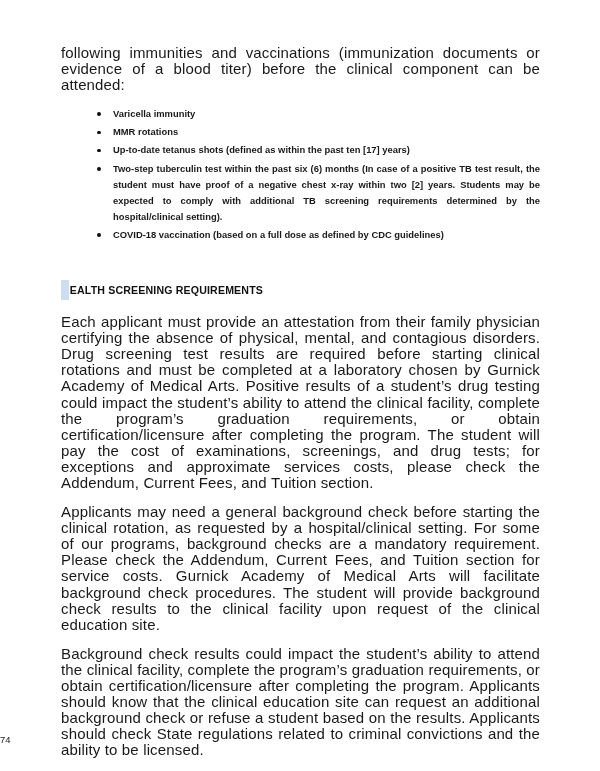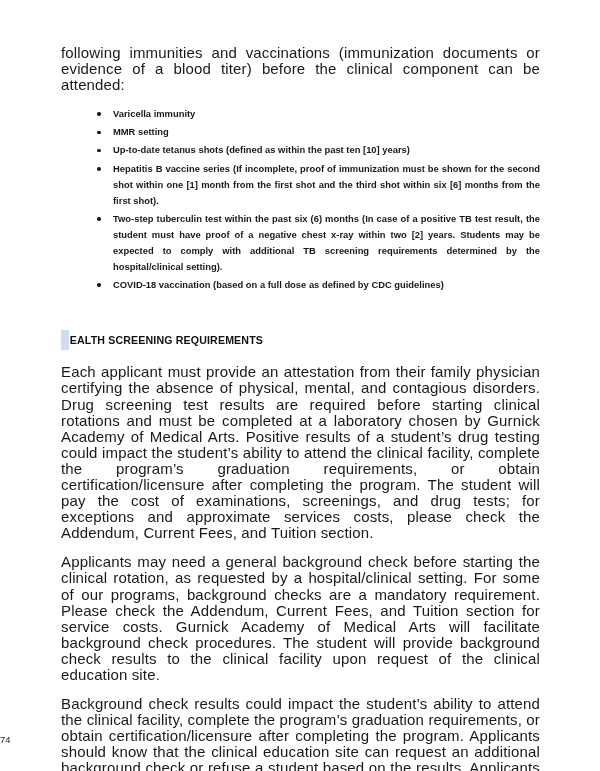"MMR setting" span.li-text { text: setting -> rotations }
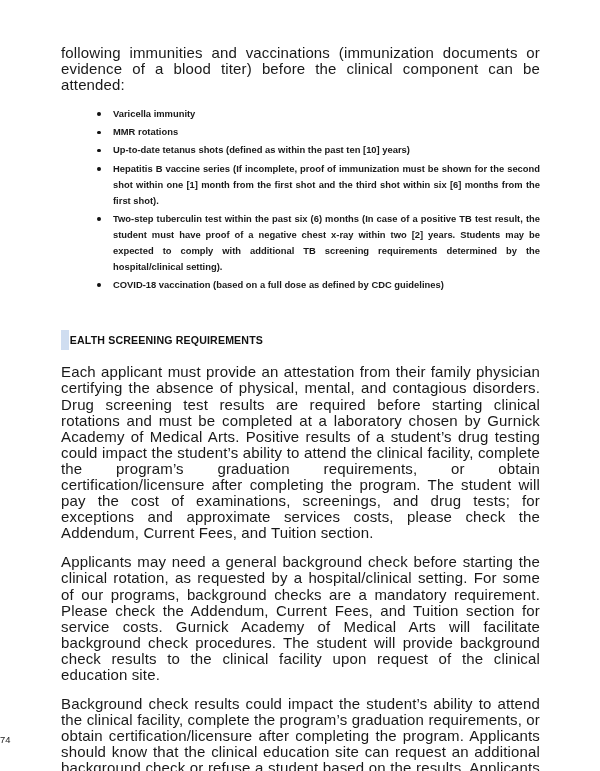"Up-to-date tetanus shots (defined as" span.li-text { text: 10 -> 17 }
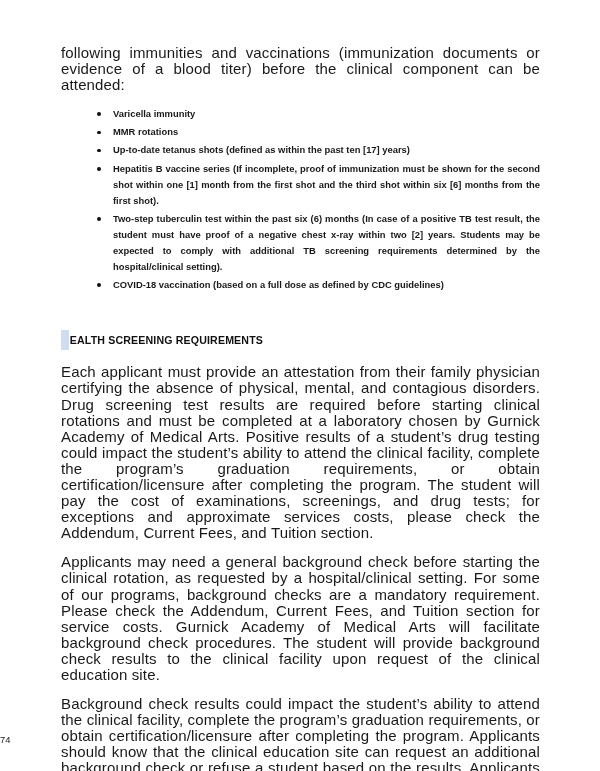"Hepatitis B vaccine series (If" li { html: <li> <span></span> <span>Hepatitis B vaccine series (If incomplete, proof of immunization must be shown for the second shot within one [1] month from the first shot and the third shot within six [6] months from the first shot).</span> </li> -> none }
